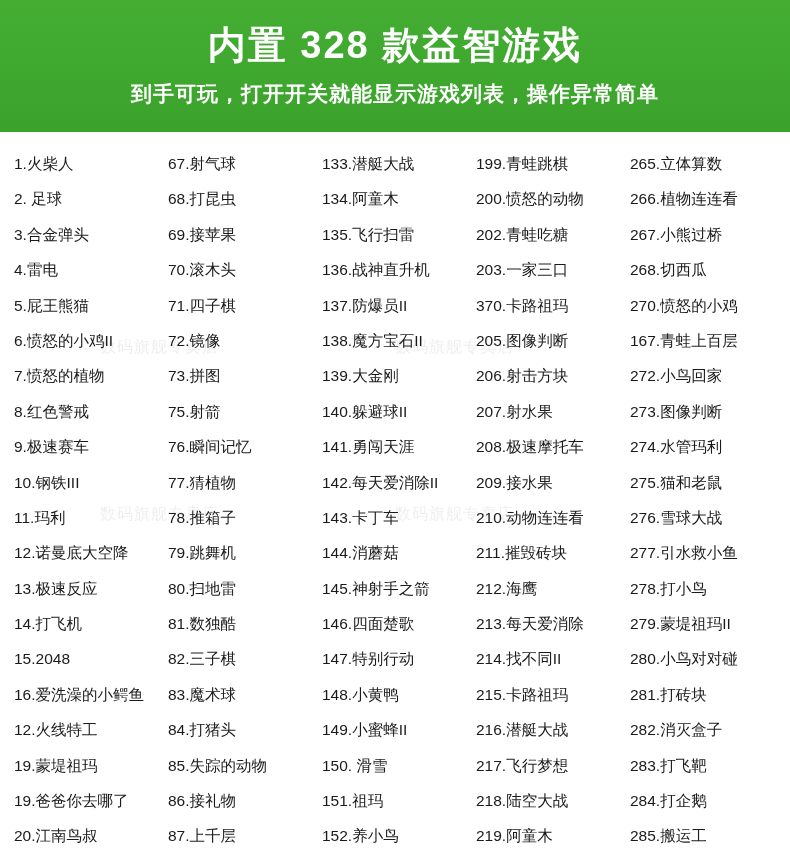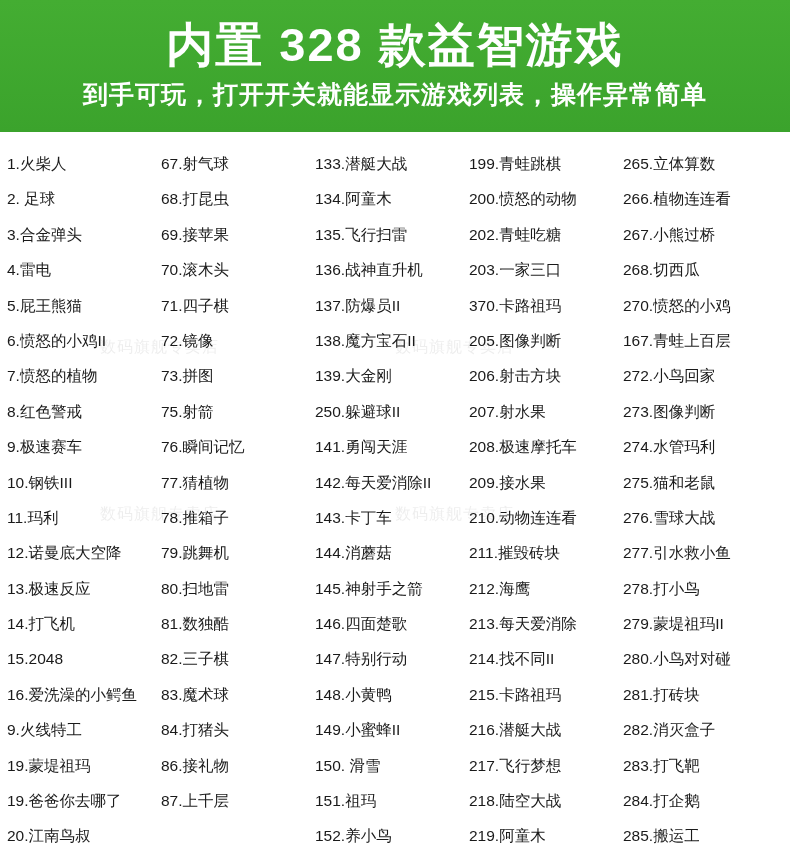"内置 328 款益智游戏" .banner-title { font-size: 47px -> 38px }
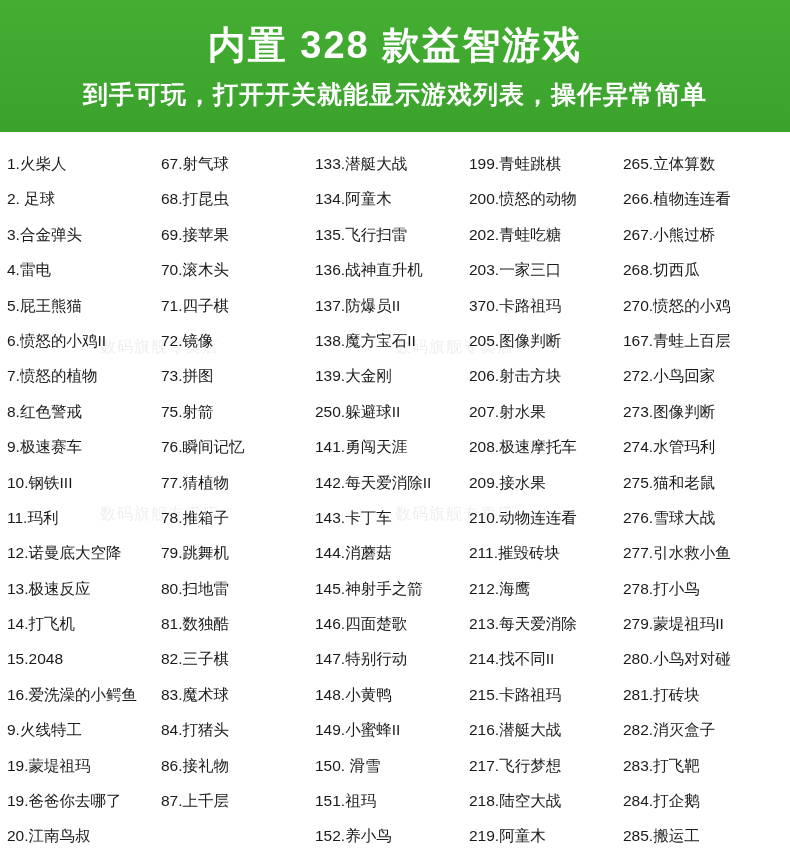"到手可玩，打开开关就能显示游戏列表，操作异常简单" .banner-sub { font-size: 25px -> 21px }
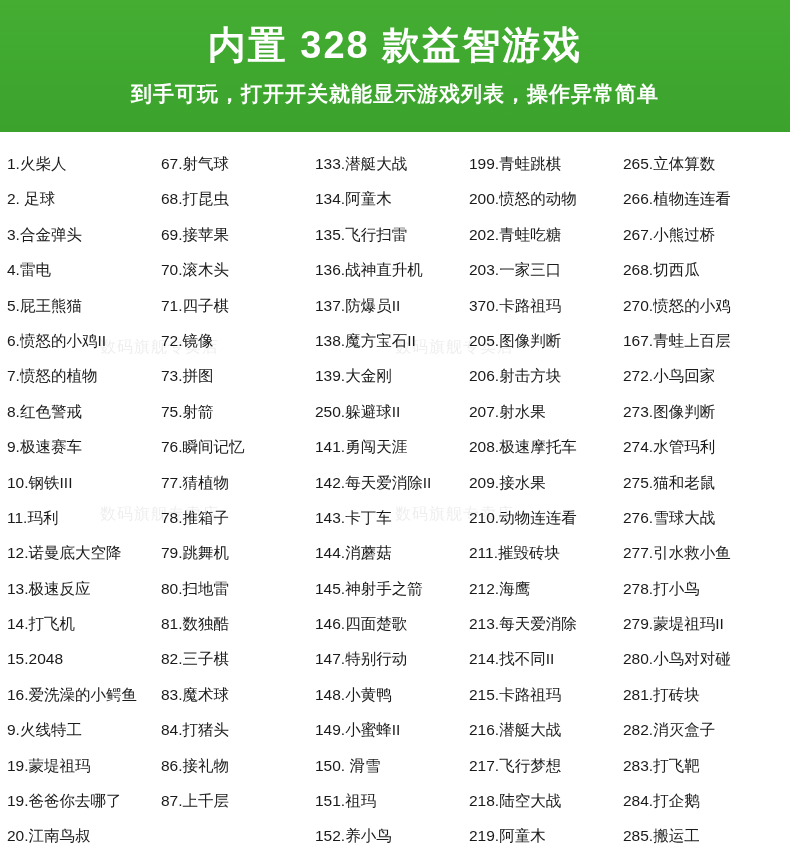"1.火柴人" .list-area { padding: 14px 10px 0 7px -> 14px 10px 0 14px }
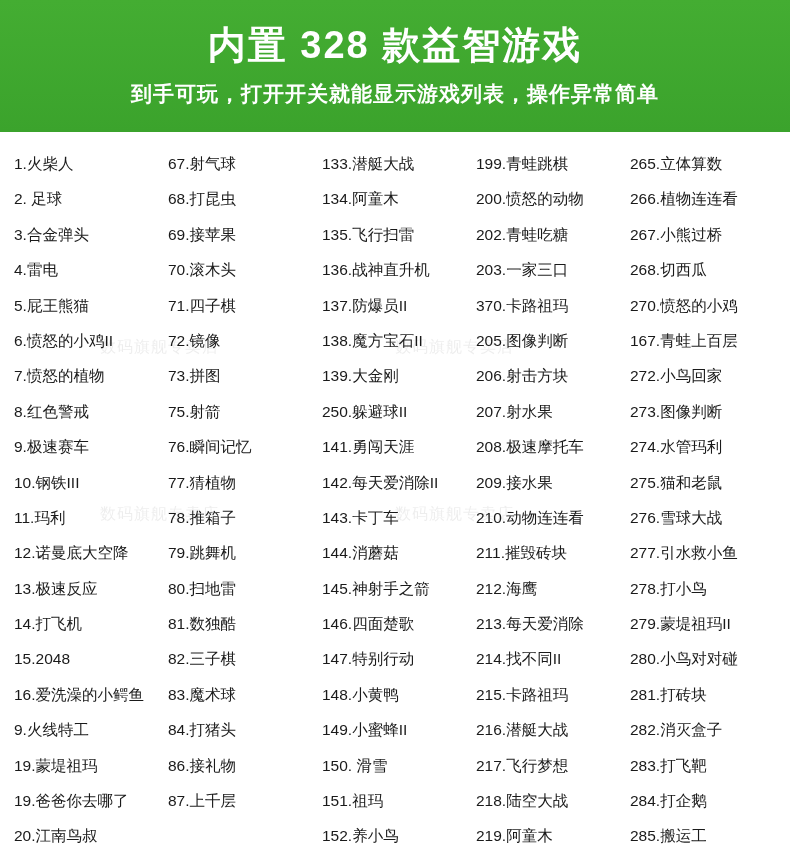"250.躲避球II" div.item { text: 250 -> 140 }
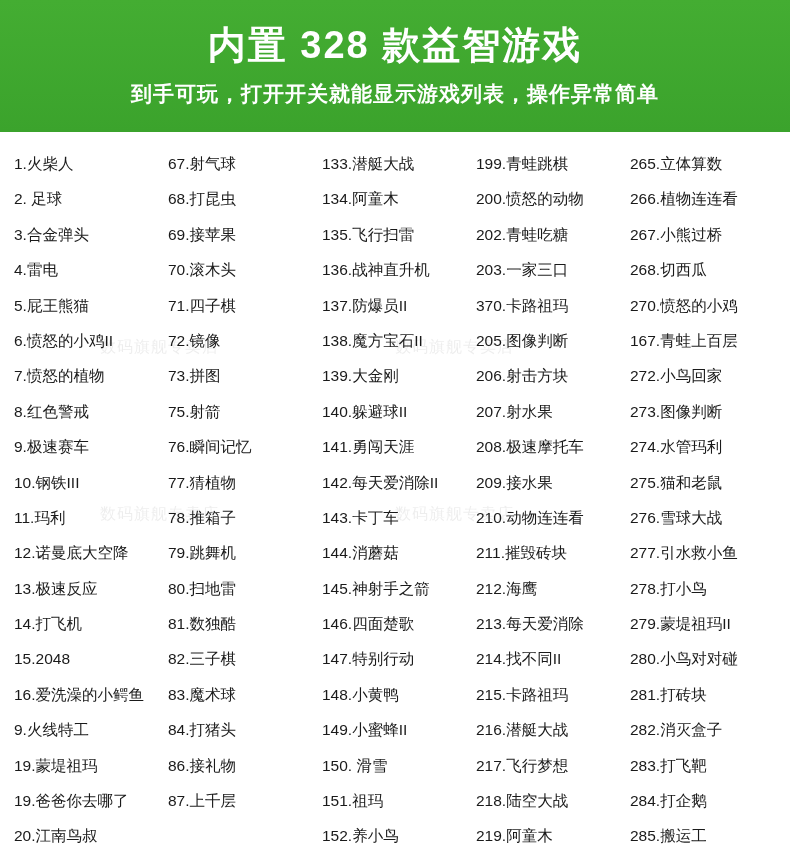"9.火线特工" div.item { text: 9 -> 12 }
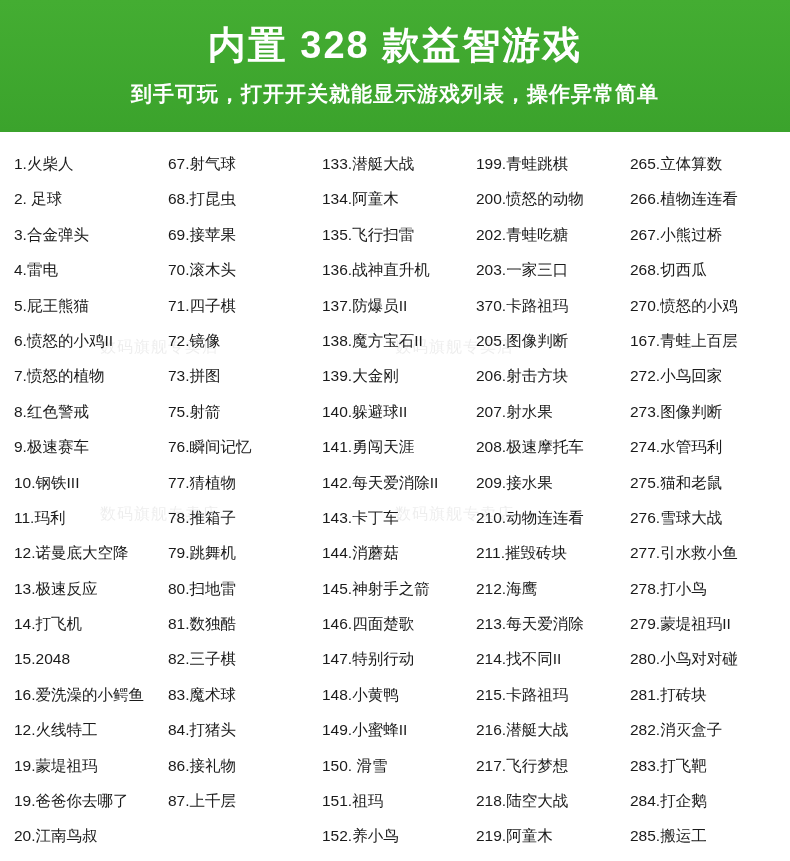"85.失踪的动物" div.item { html: none -> <div>85.失踪的动物</div> }
